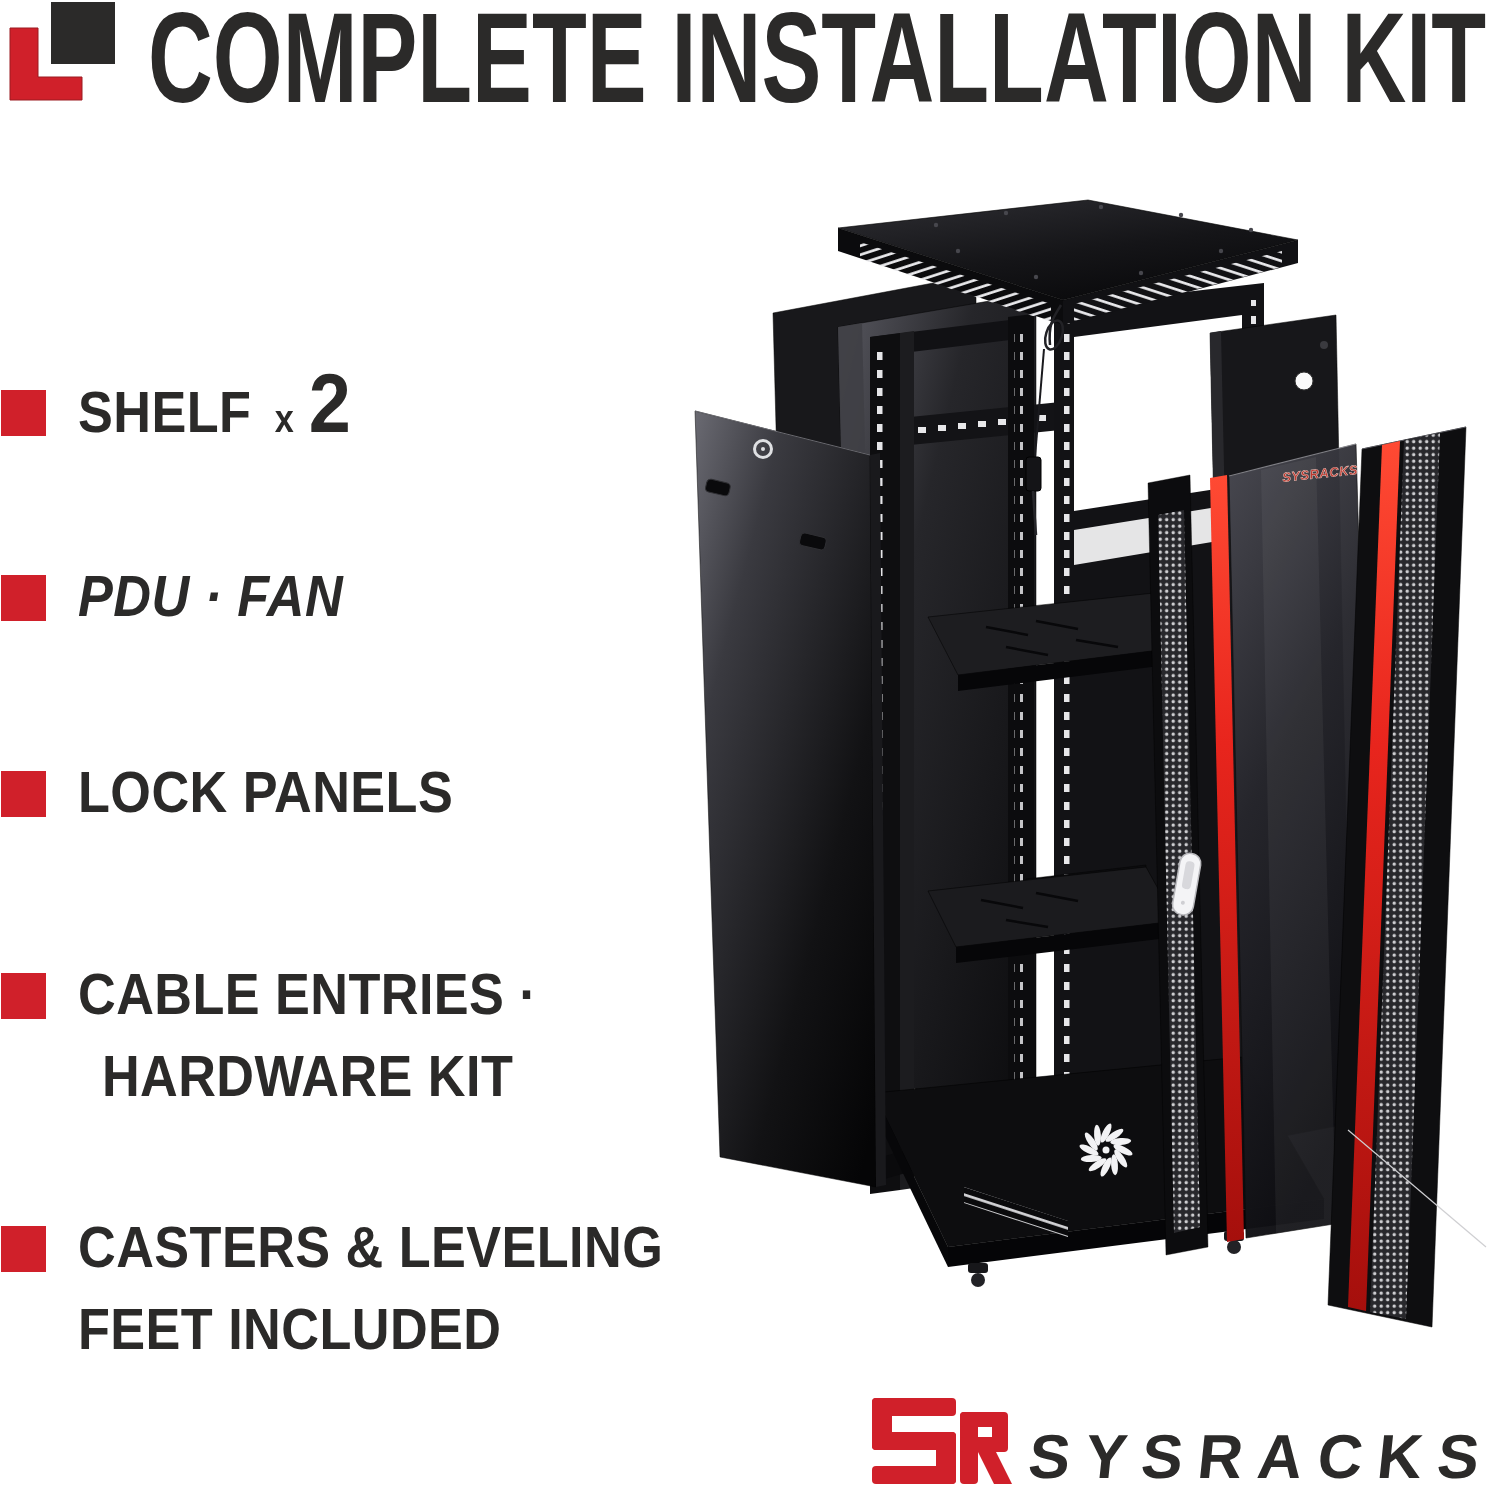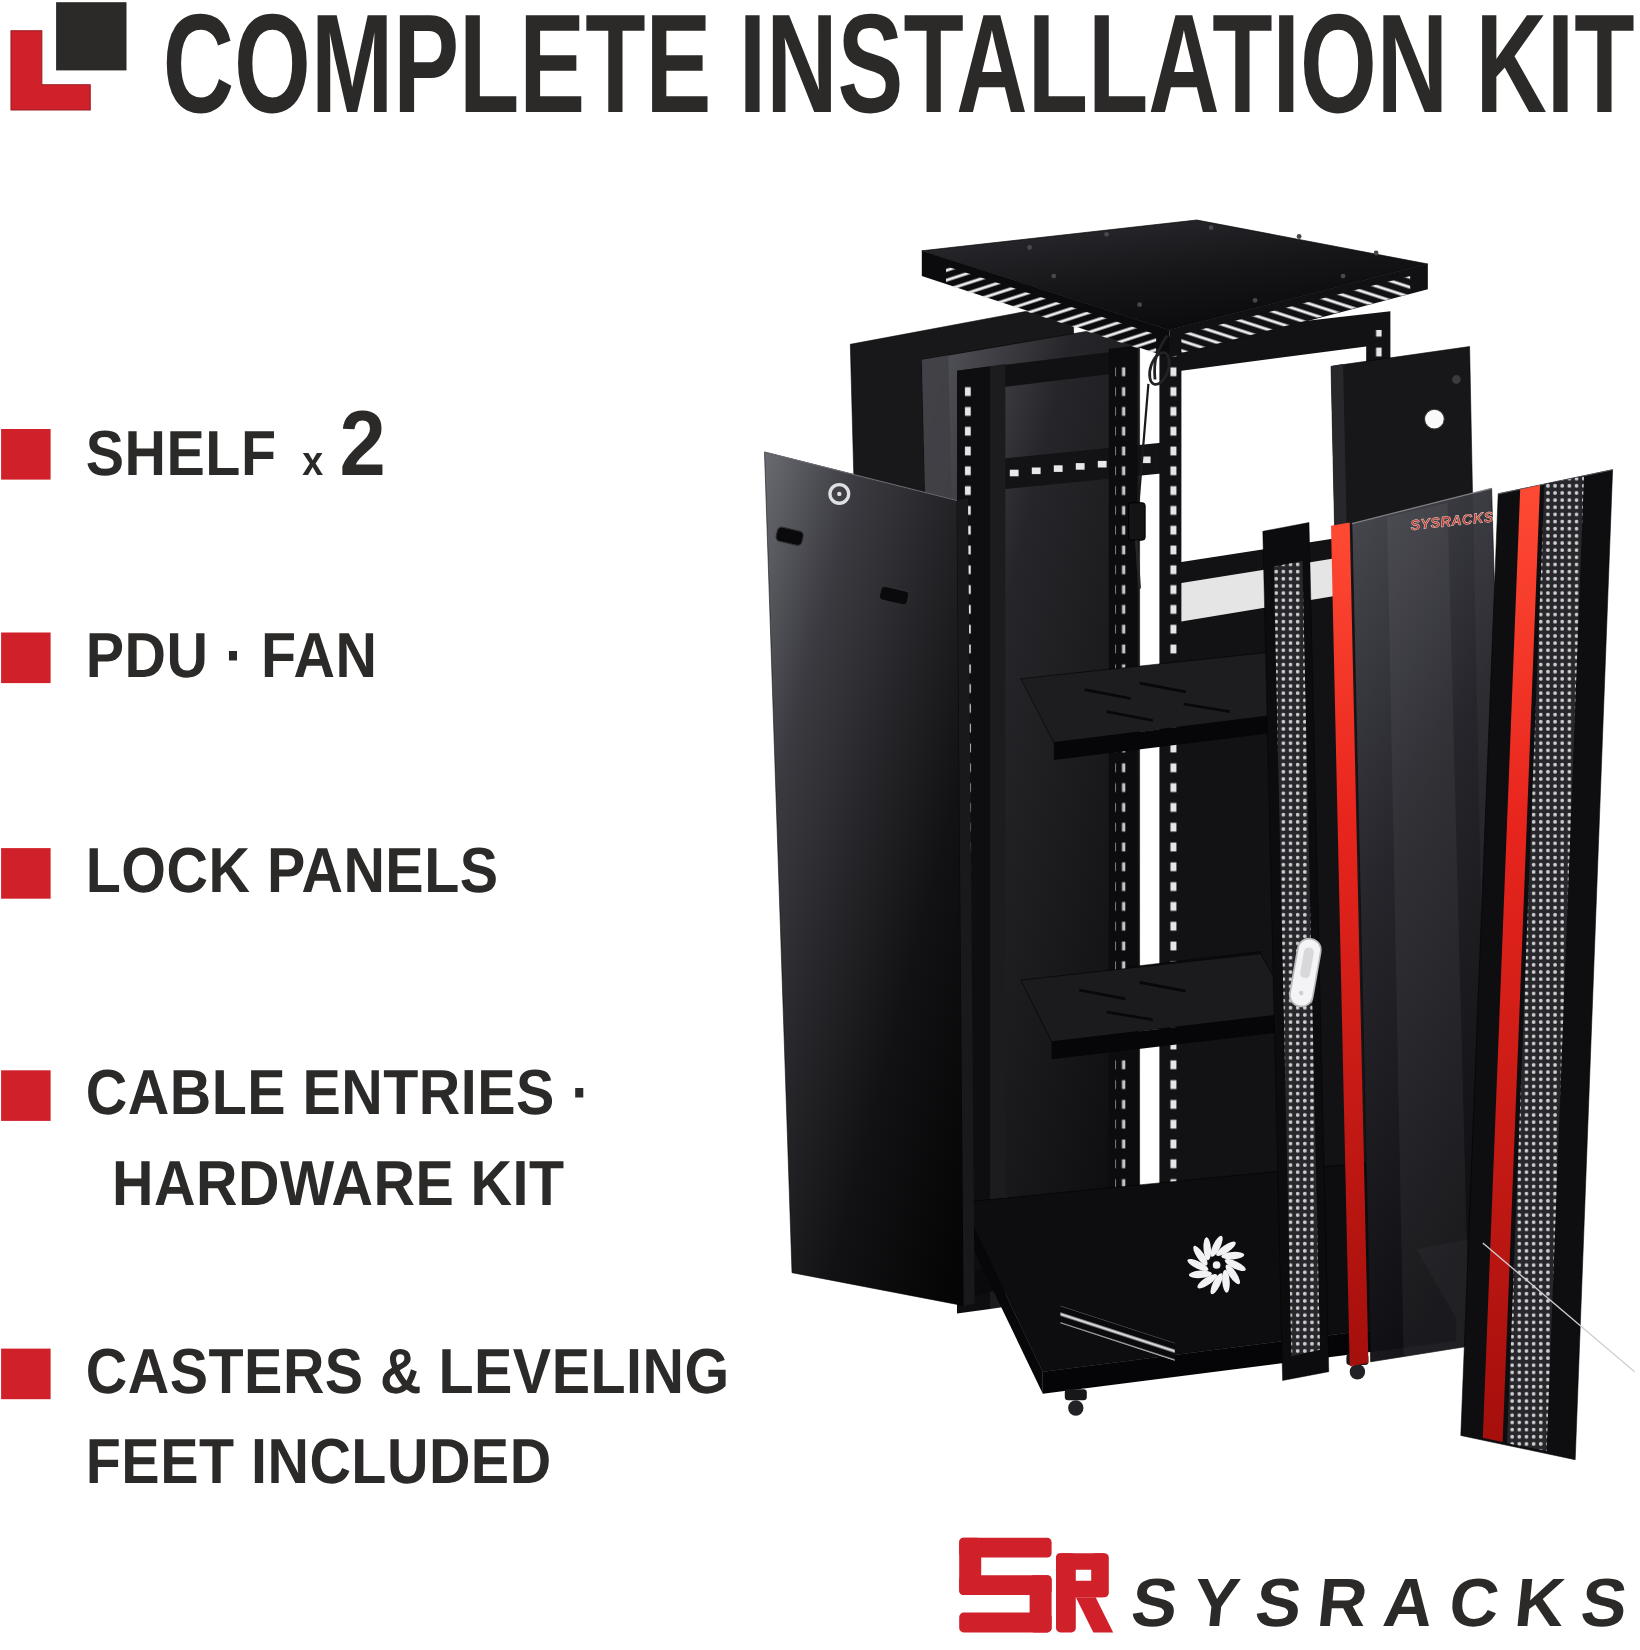"PDU · FAN" div.feature { font-style: none -> italic }
